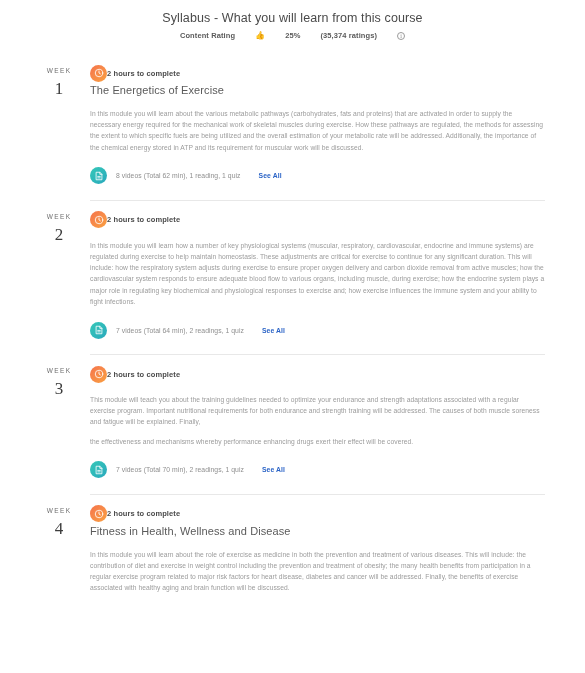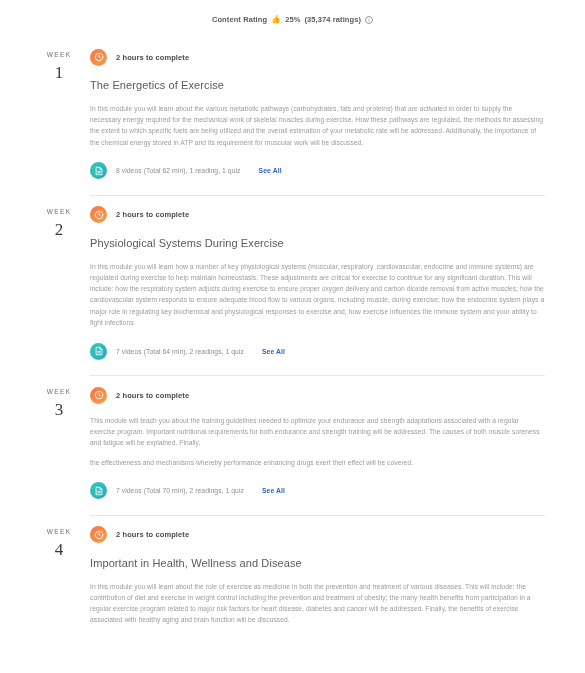"Syllabus - What you will" div.page-title { html: none -> <div>Syllabus - What you will learn from this course</div> }
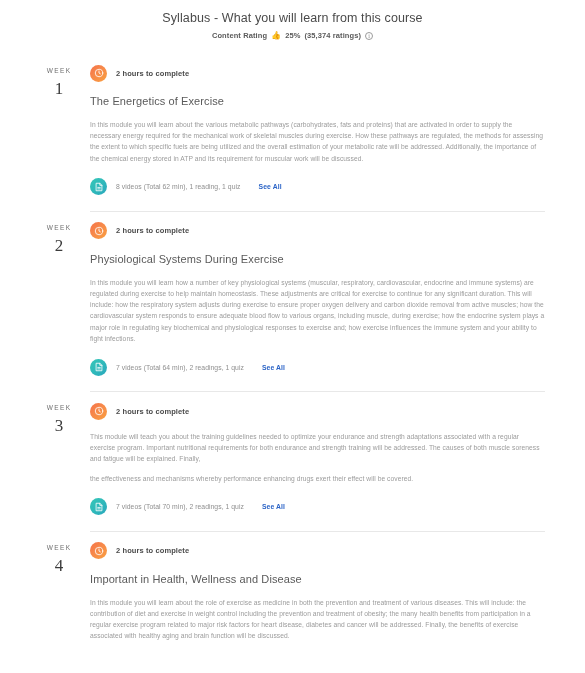"Content Rating" .rating-row { gap: 4px -> 20px }
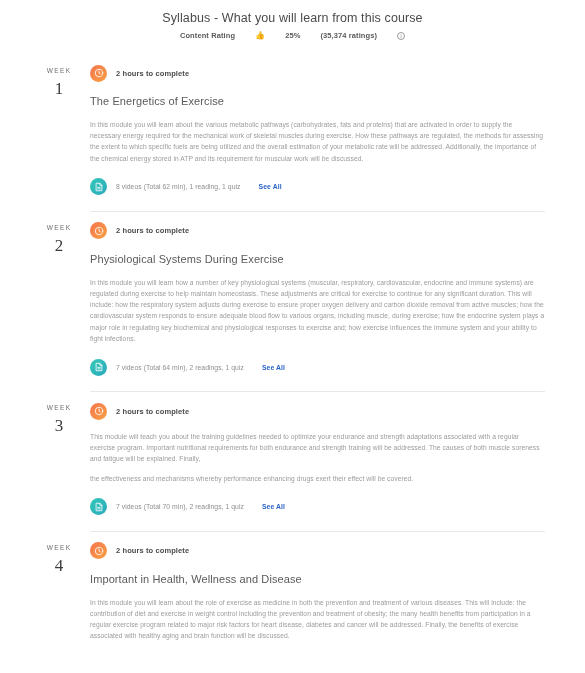"2 hours to complete" .duration-row { gap: 9px -> none }
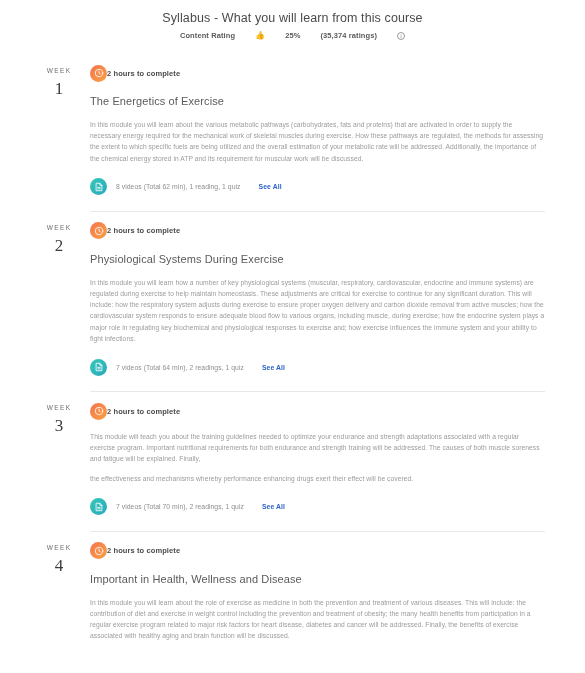"The Energetics of Exercise" .week-title { margin-top: 11px -> none }
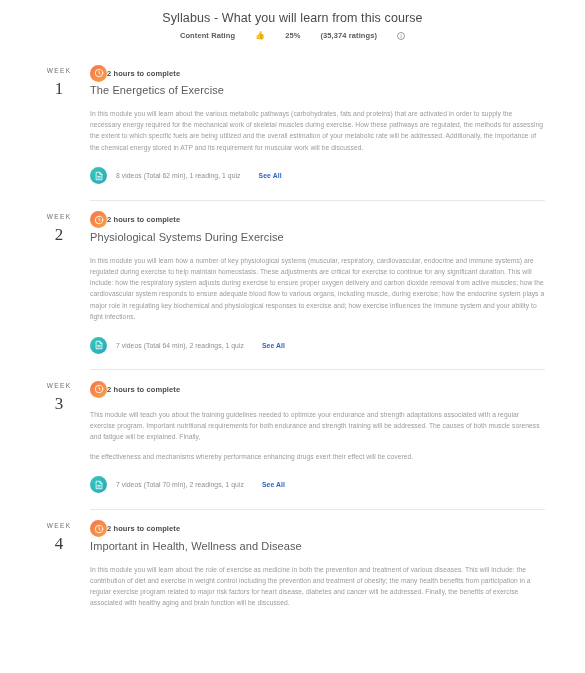"Physiological Systems During Exercise" div.week-title { html: <div>Physiological Systems During Exercise</div> -> none }
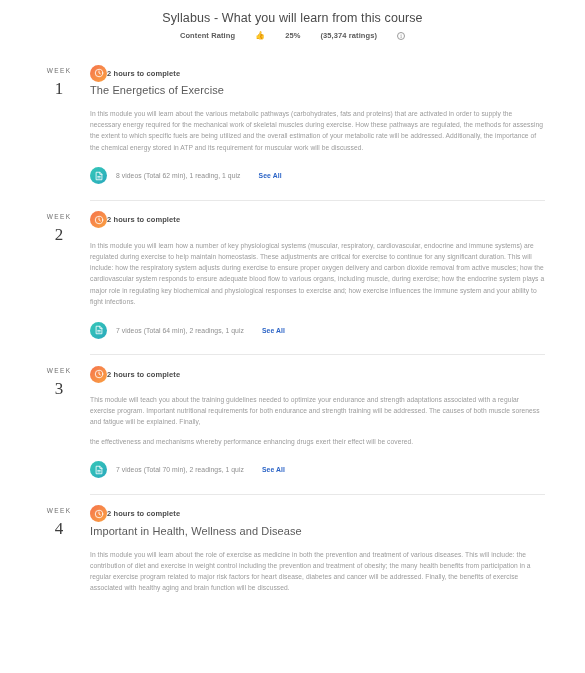"Important in Health, Wellness and" div.week-title { text: Important -> Fitness }
